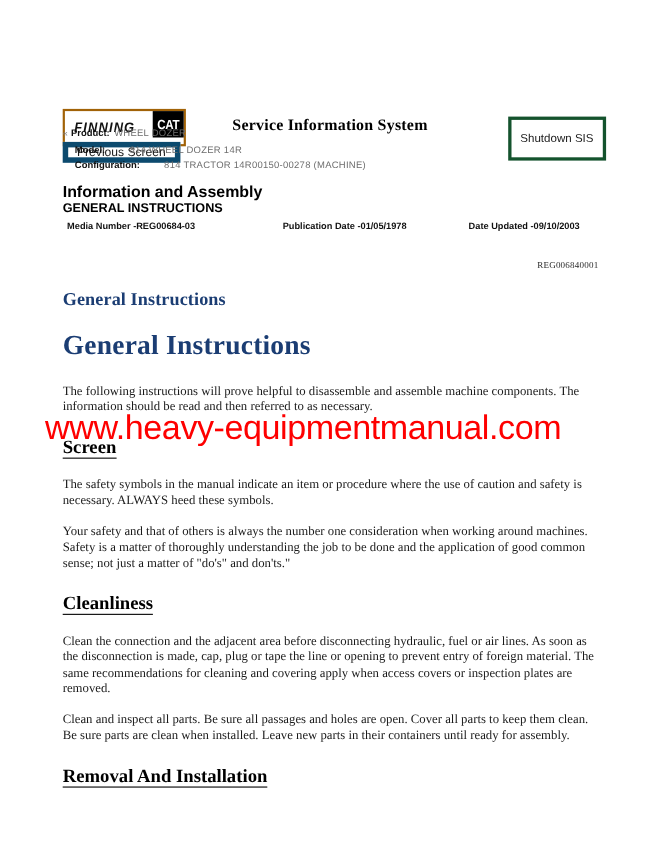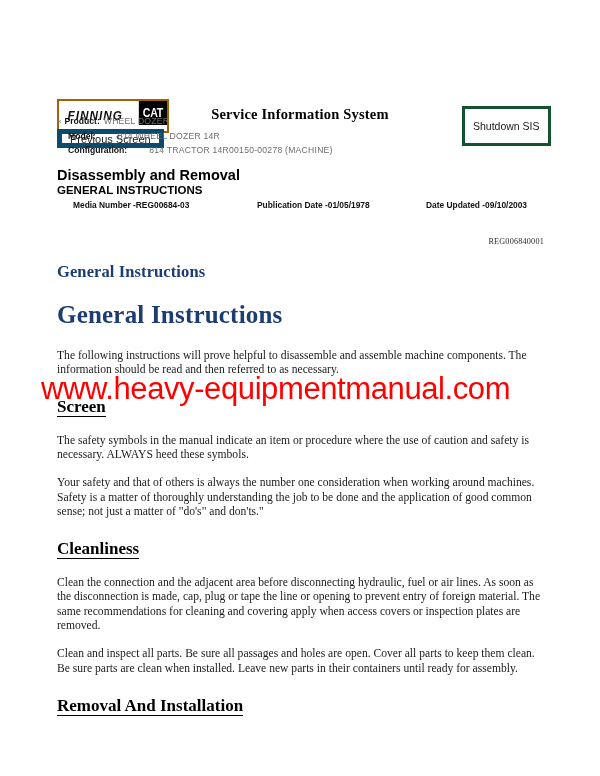"Disassembly and Removal" div.doctitle { text: Disassembly and Removal -> Information and Assembly }
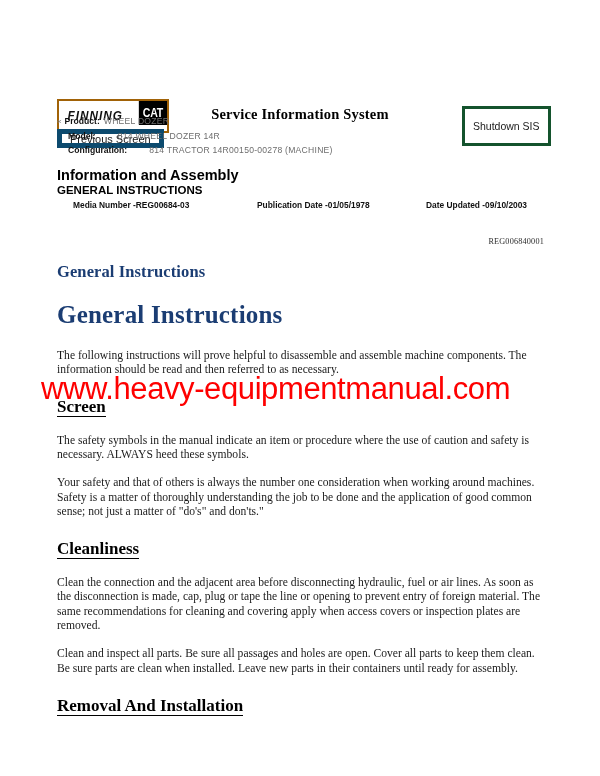"Media Number -REG00684-03" .metarow .m1 { left: 16px -> 4px }
